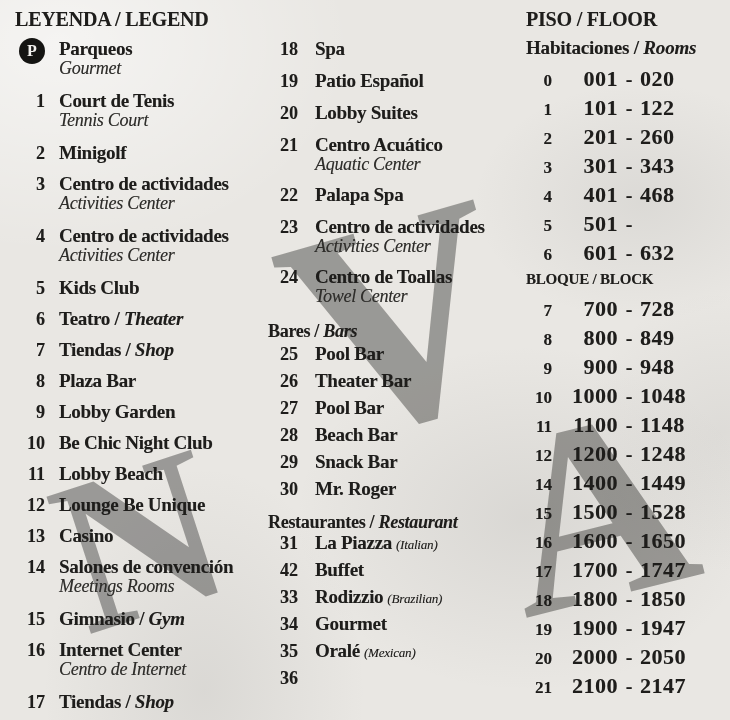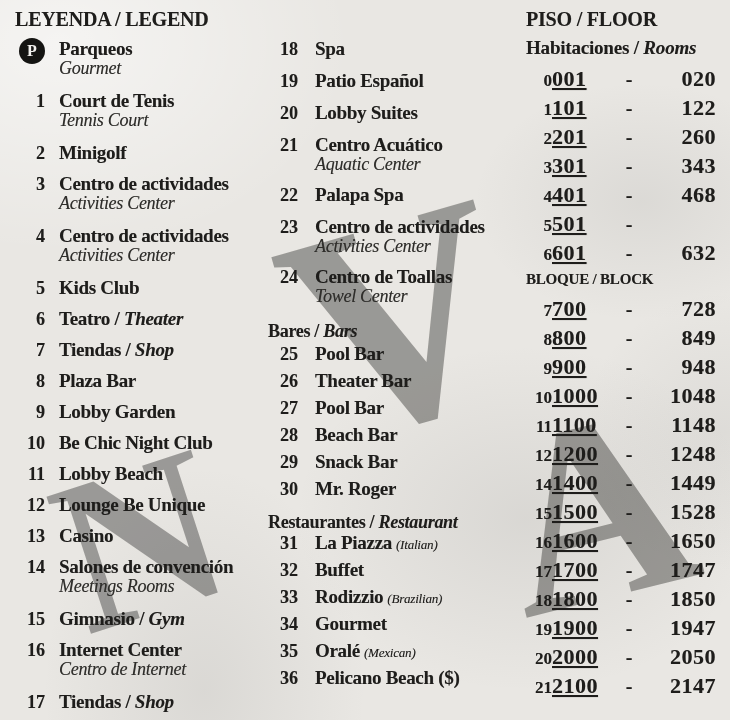"001" .rrow .from { text-align: none -> right; text-decoration: underline -> none }
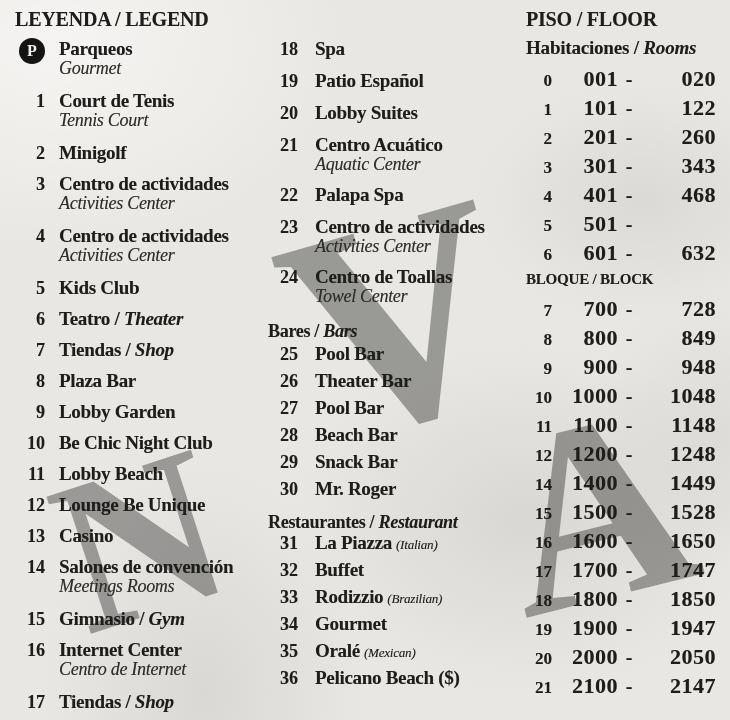"020" .rrow .to { text-align: right -> none }
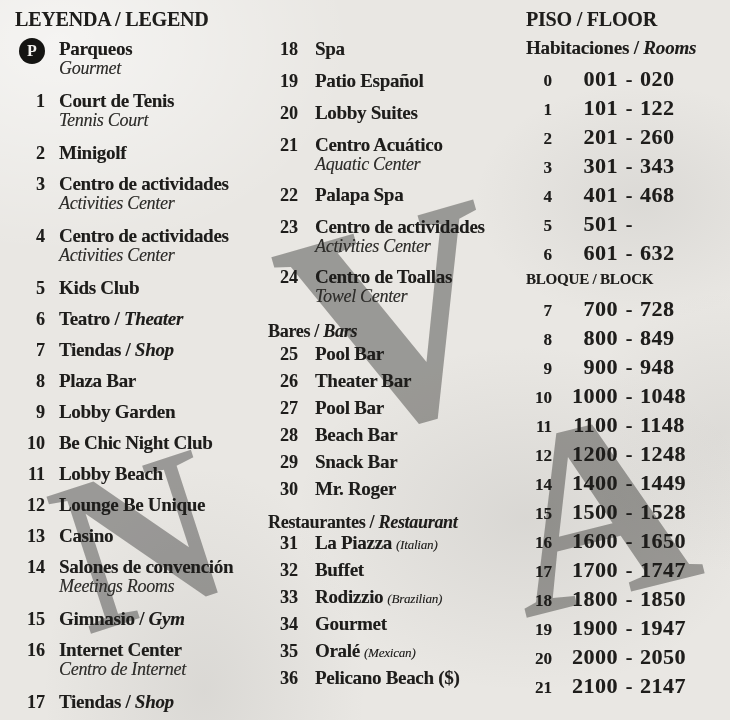"32" span.num { text: 32 -> 42 }
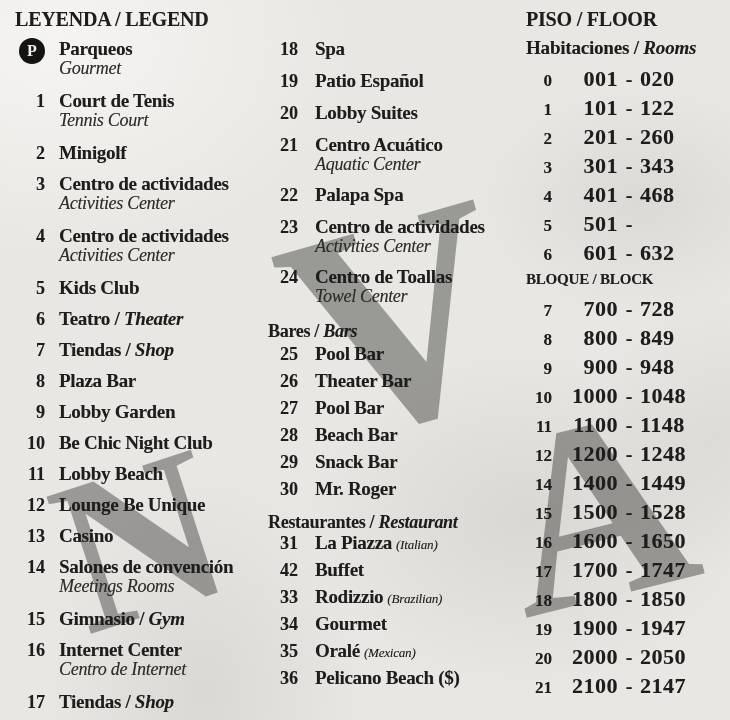"Pelicano Beach ($)" span.txt { html: <span><span><span>Pelicano Beach ($)</span></span></span> -> none }
